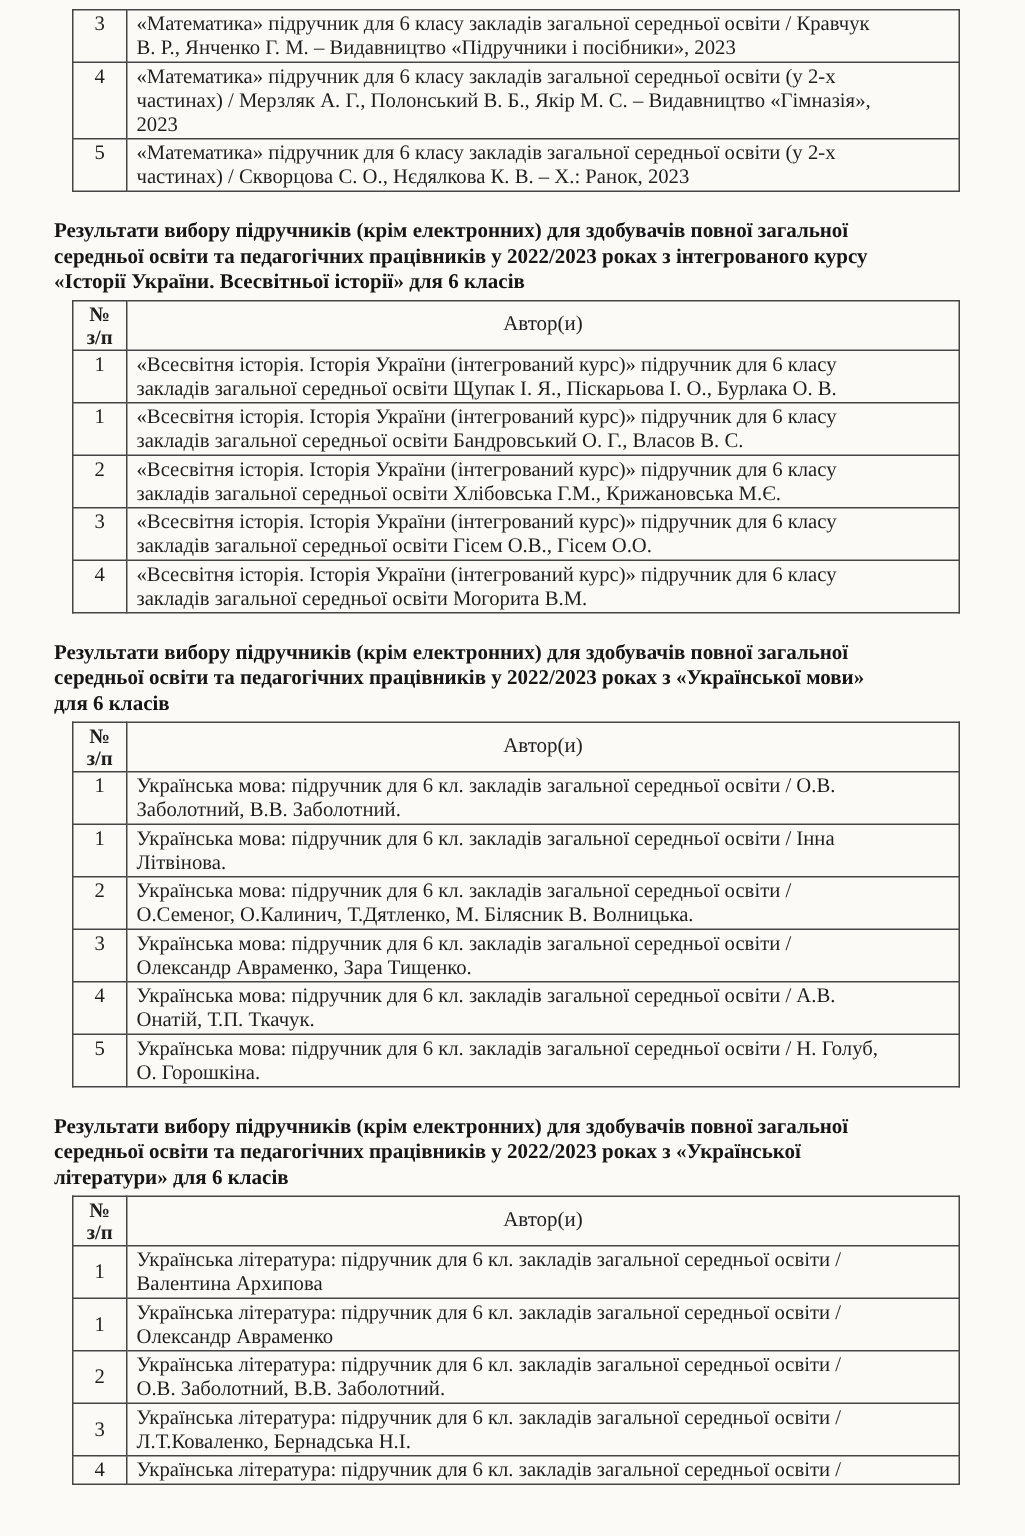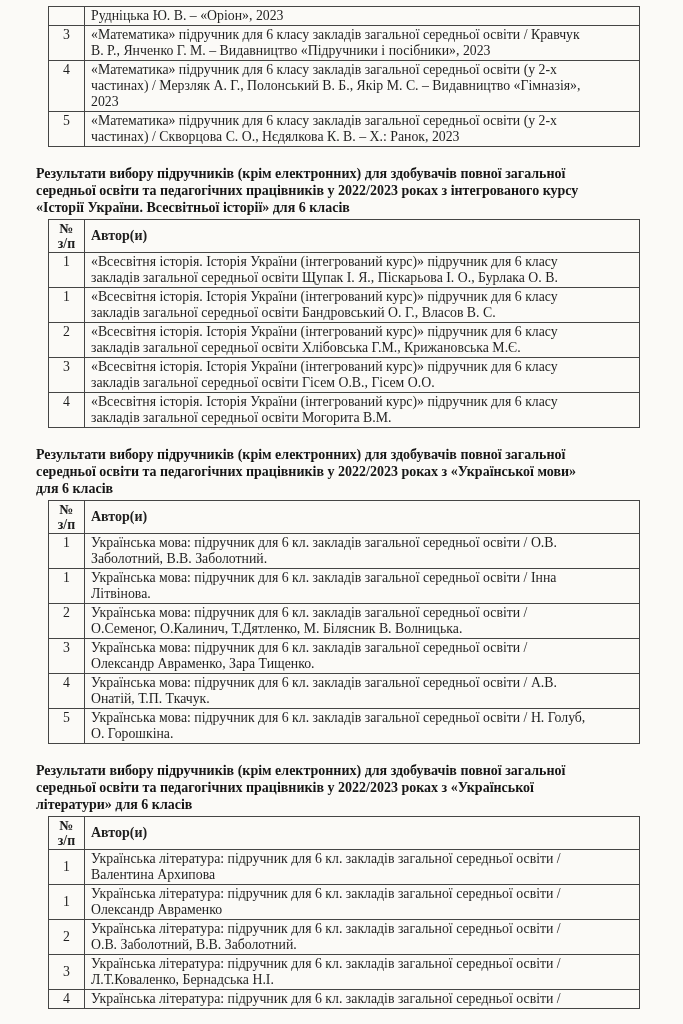"Рудніцька Ю. В. – «Оріон»," tr { html: <tr> <td></td> <td>Рудніцька Ю. В. – «Оріон», 2023</td> </tr> -> none }
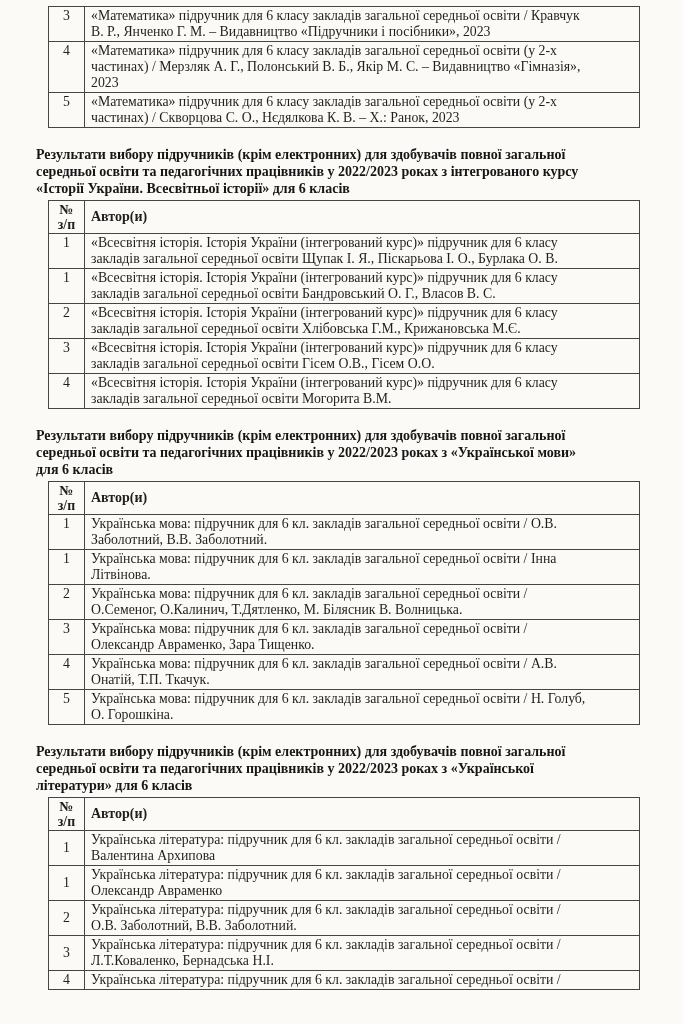"Автор(и)" th.authors { font-weight: bold -> normal; text-align: left -> center }
